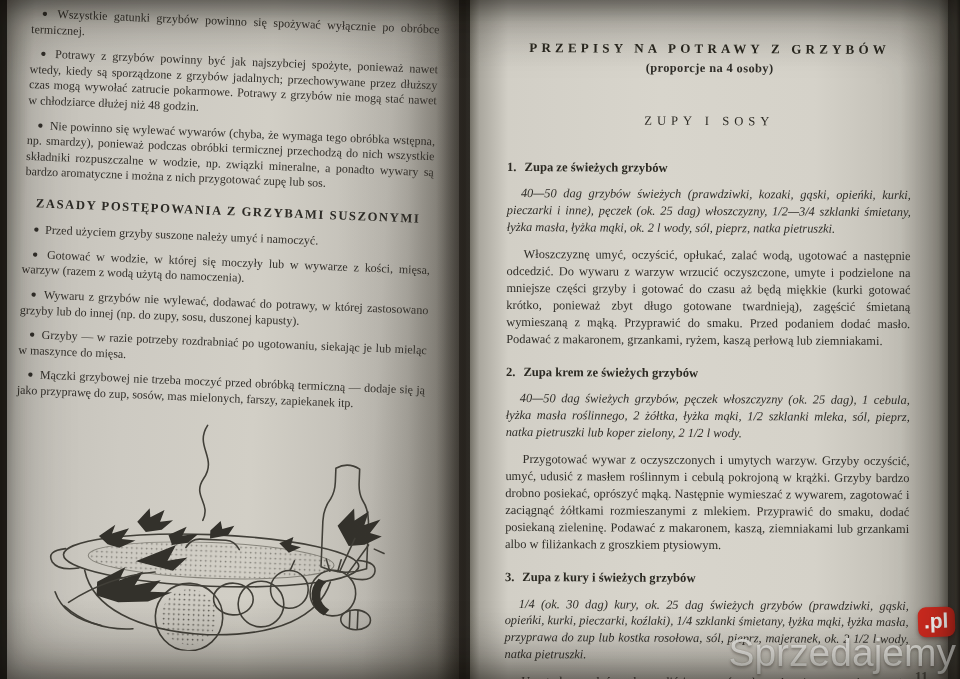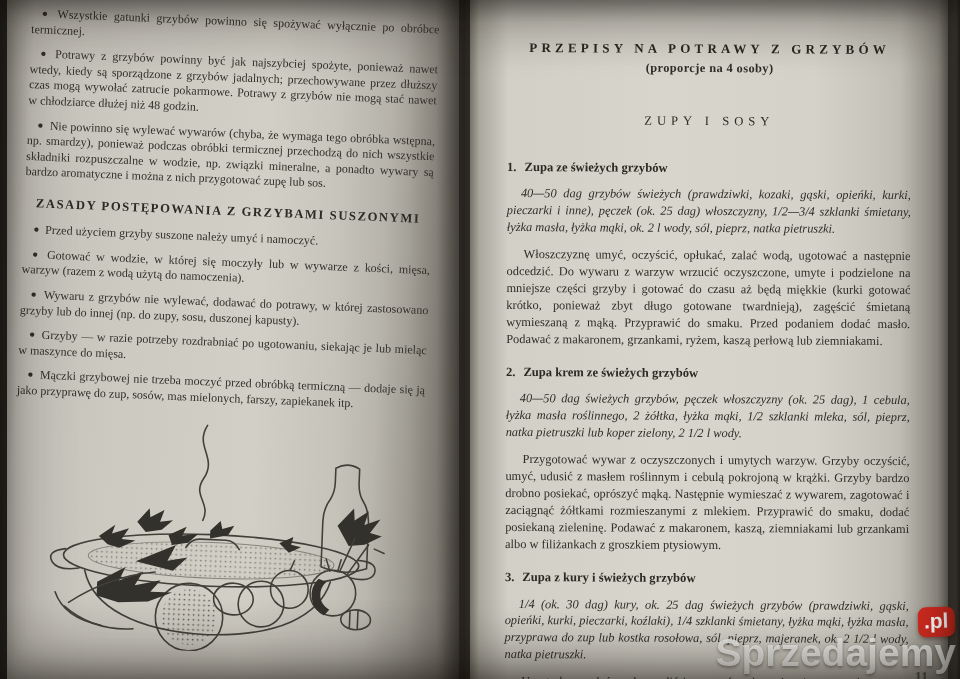"Sprzedajemy" .wm-text { font-weight: bold -> normal }
